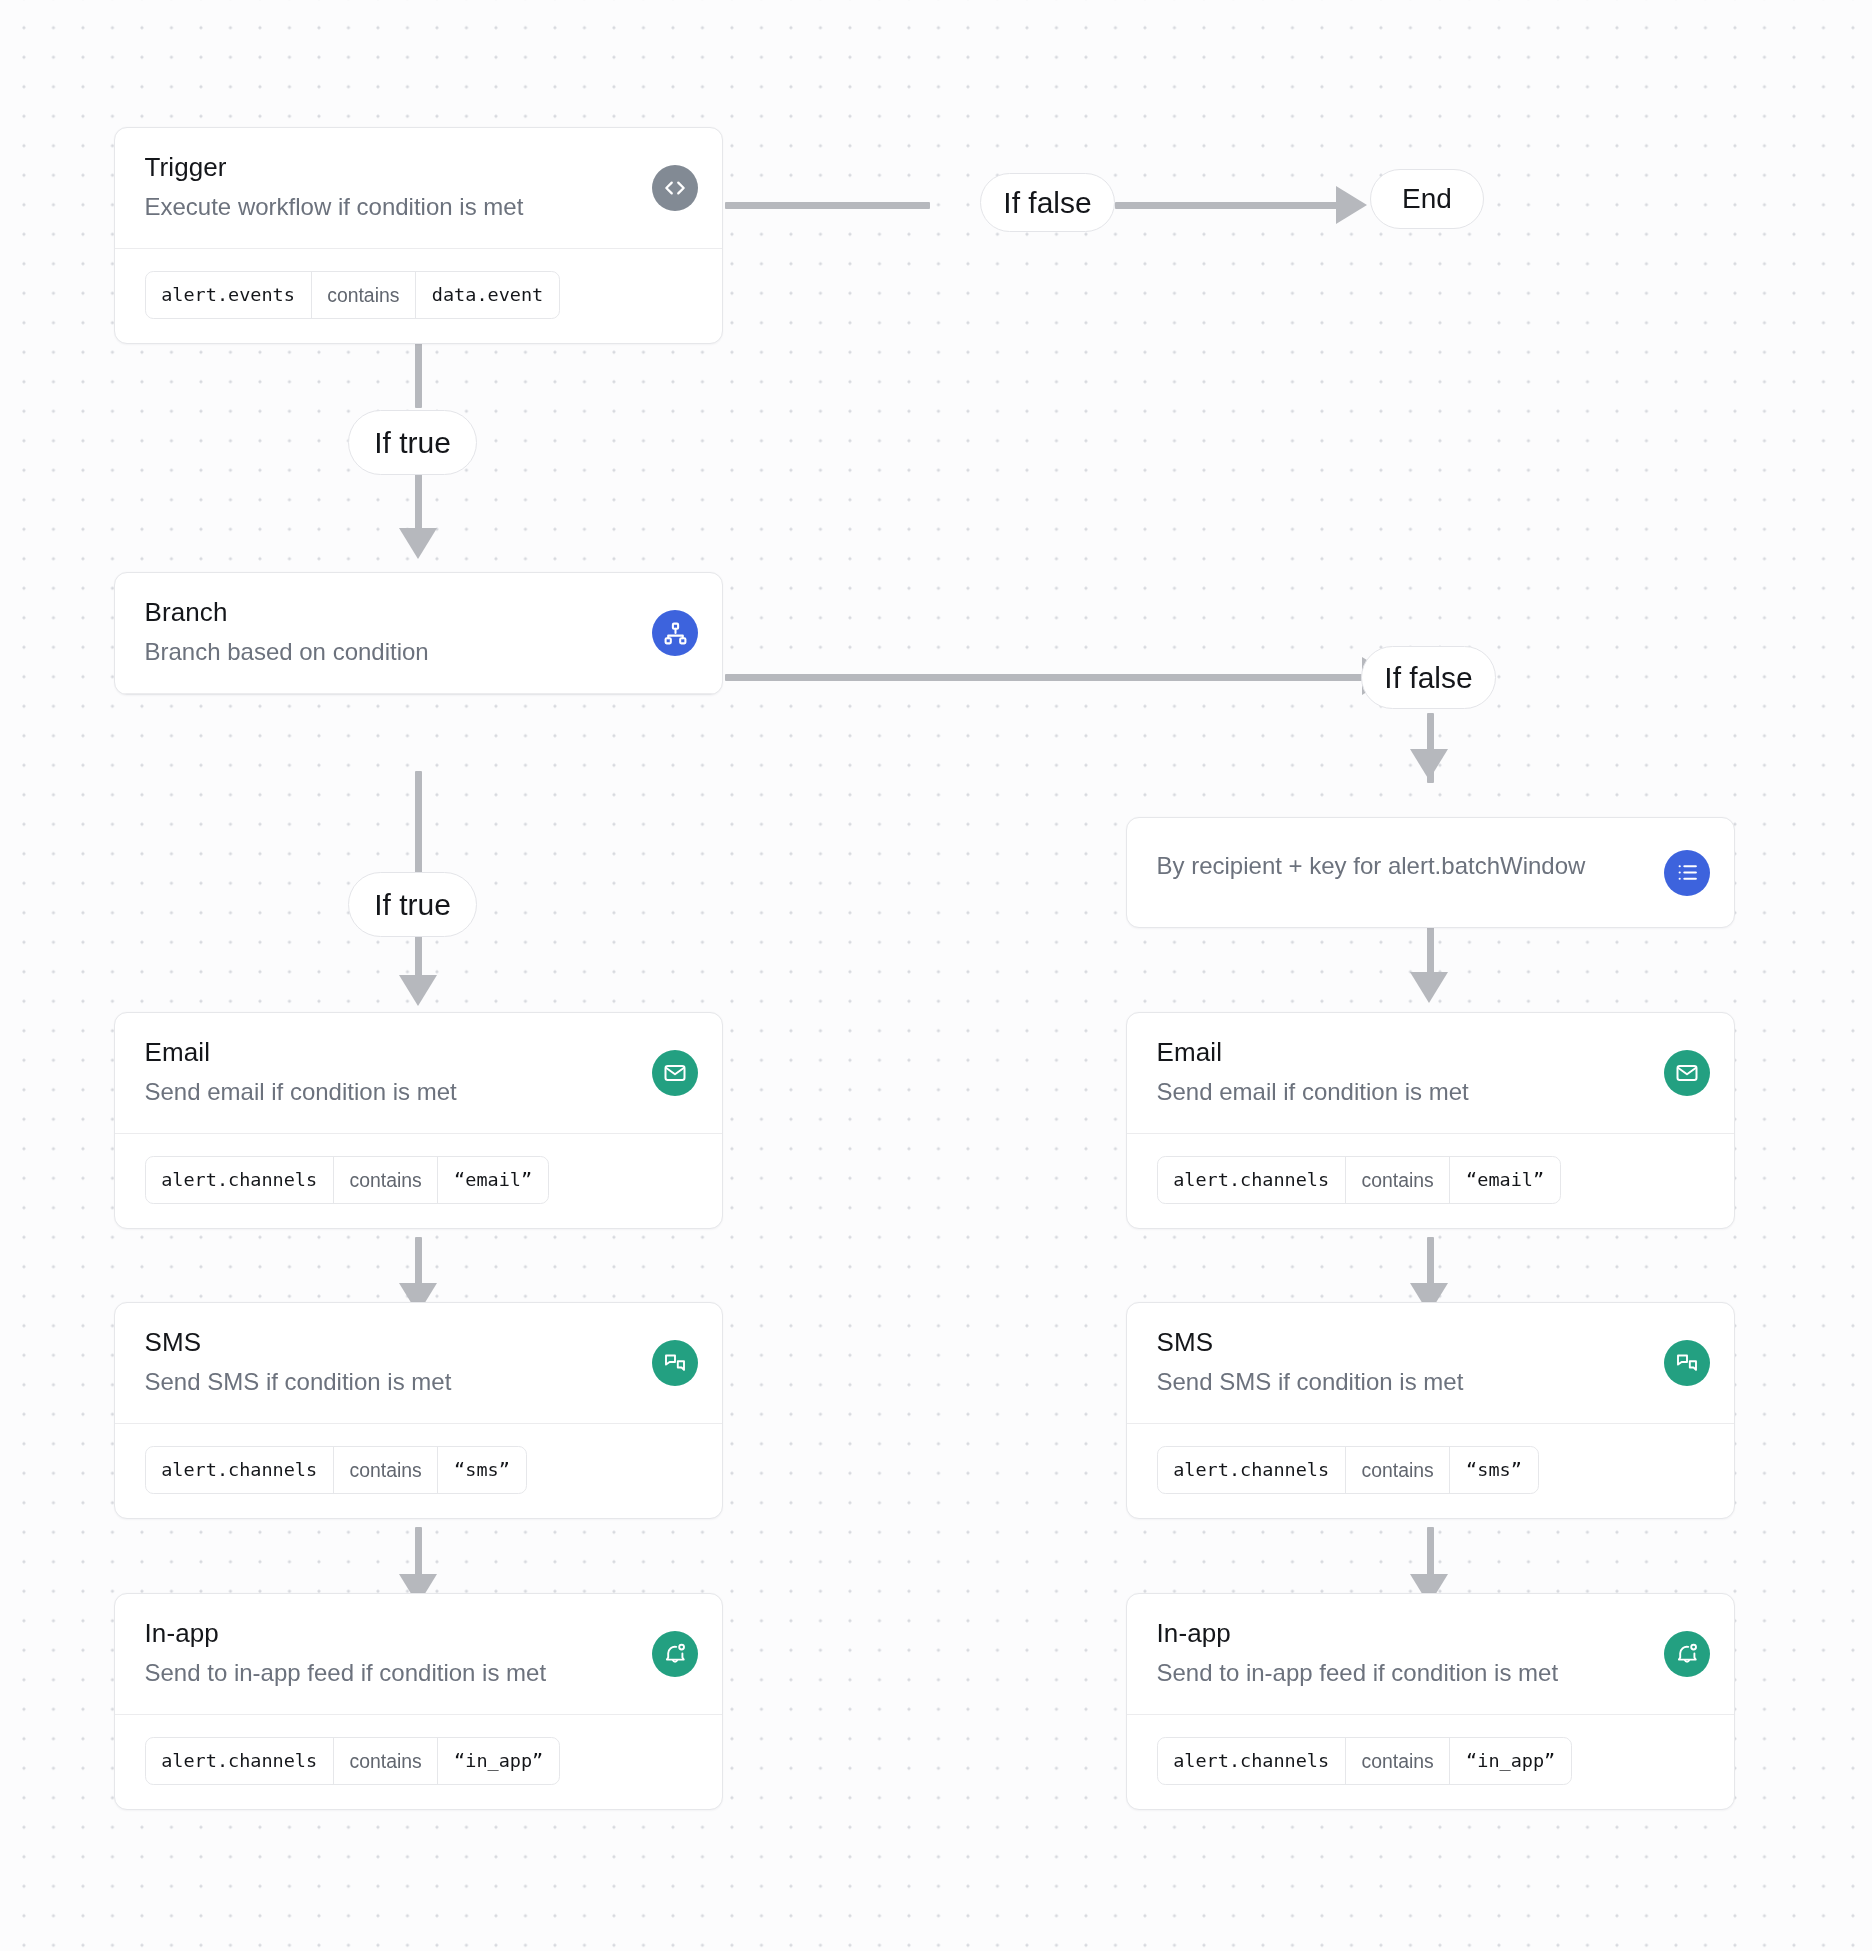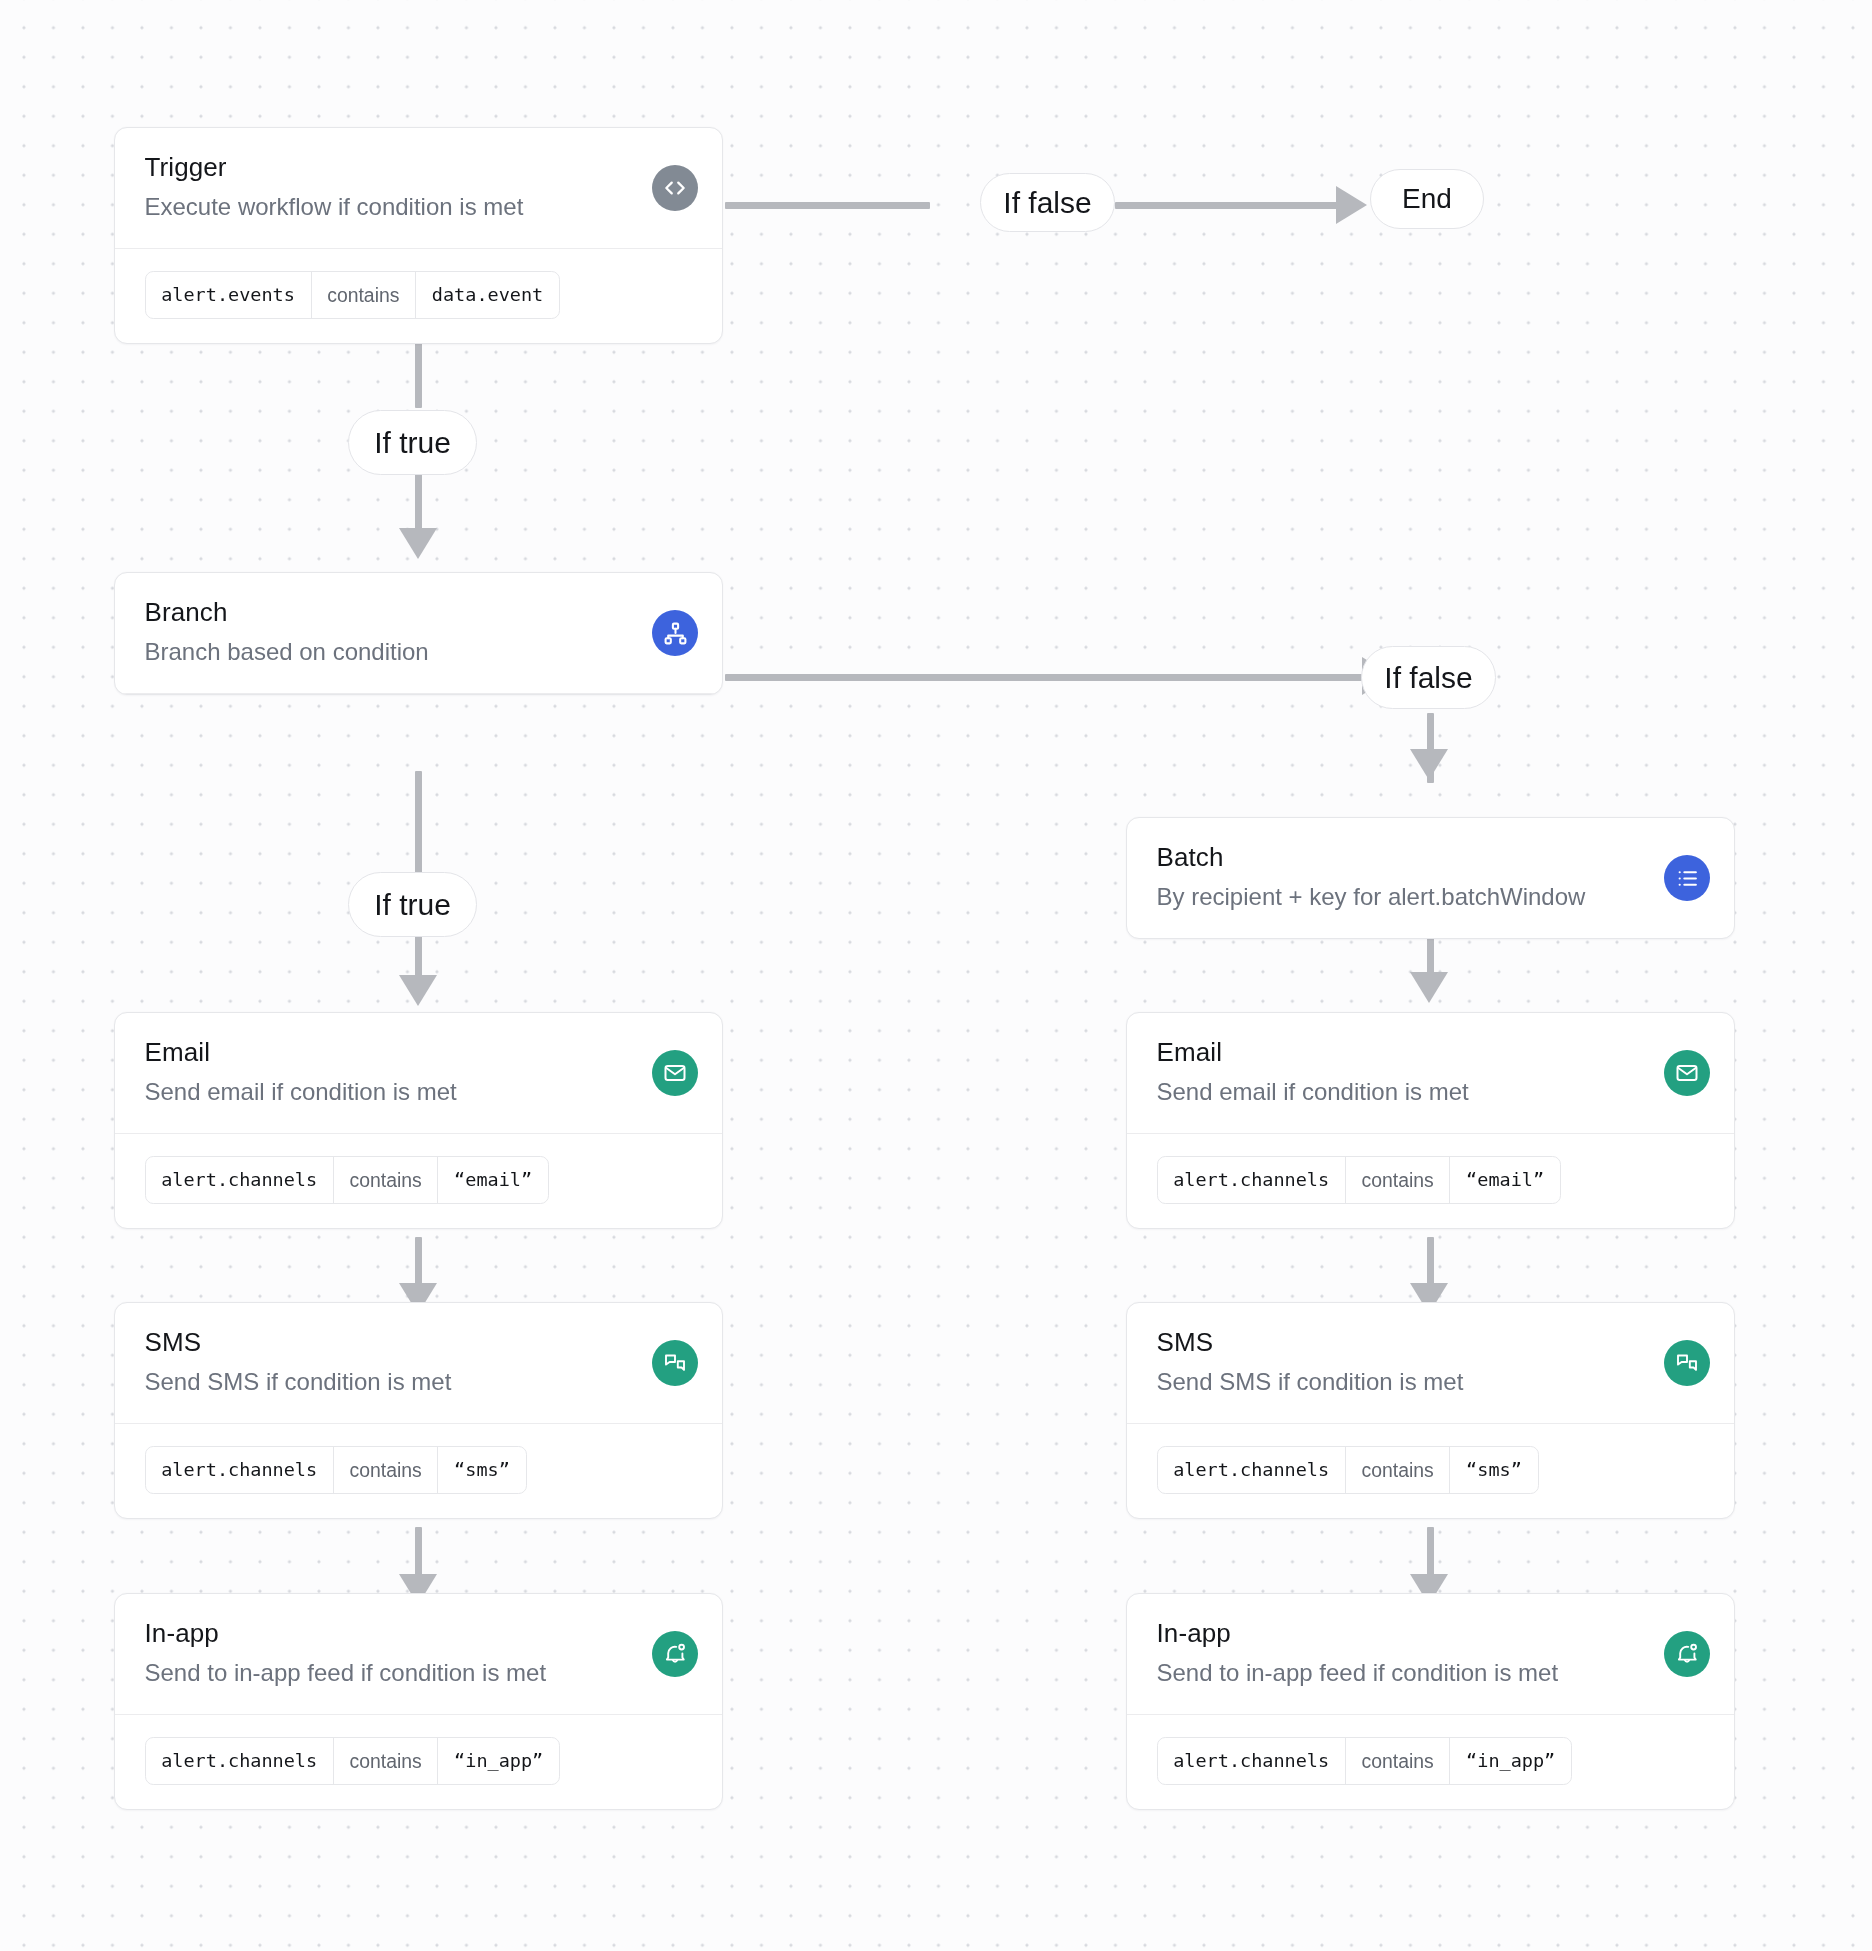"Batch" div.card-title { html: <div>Batch</div> -> none }
